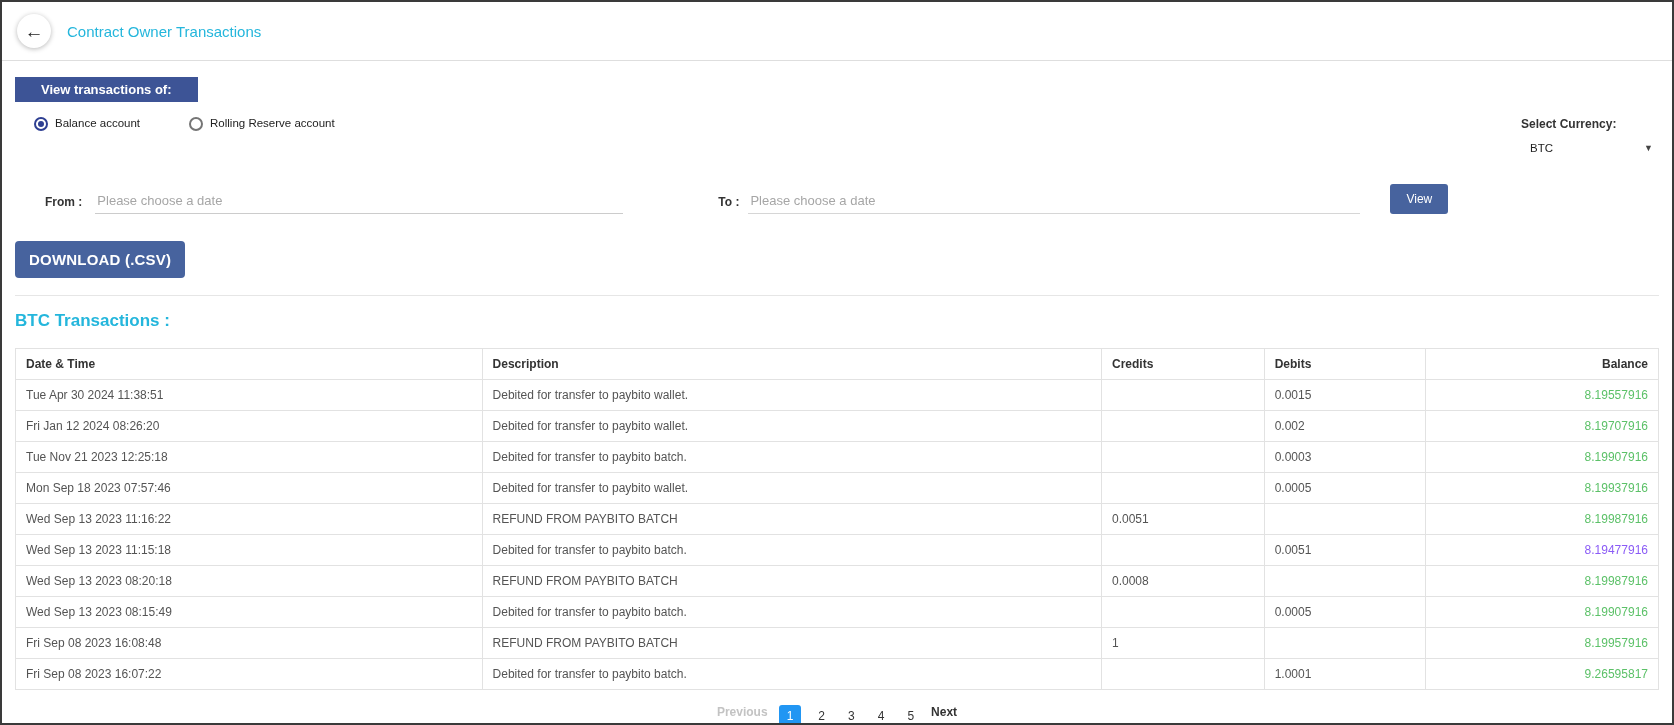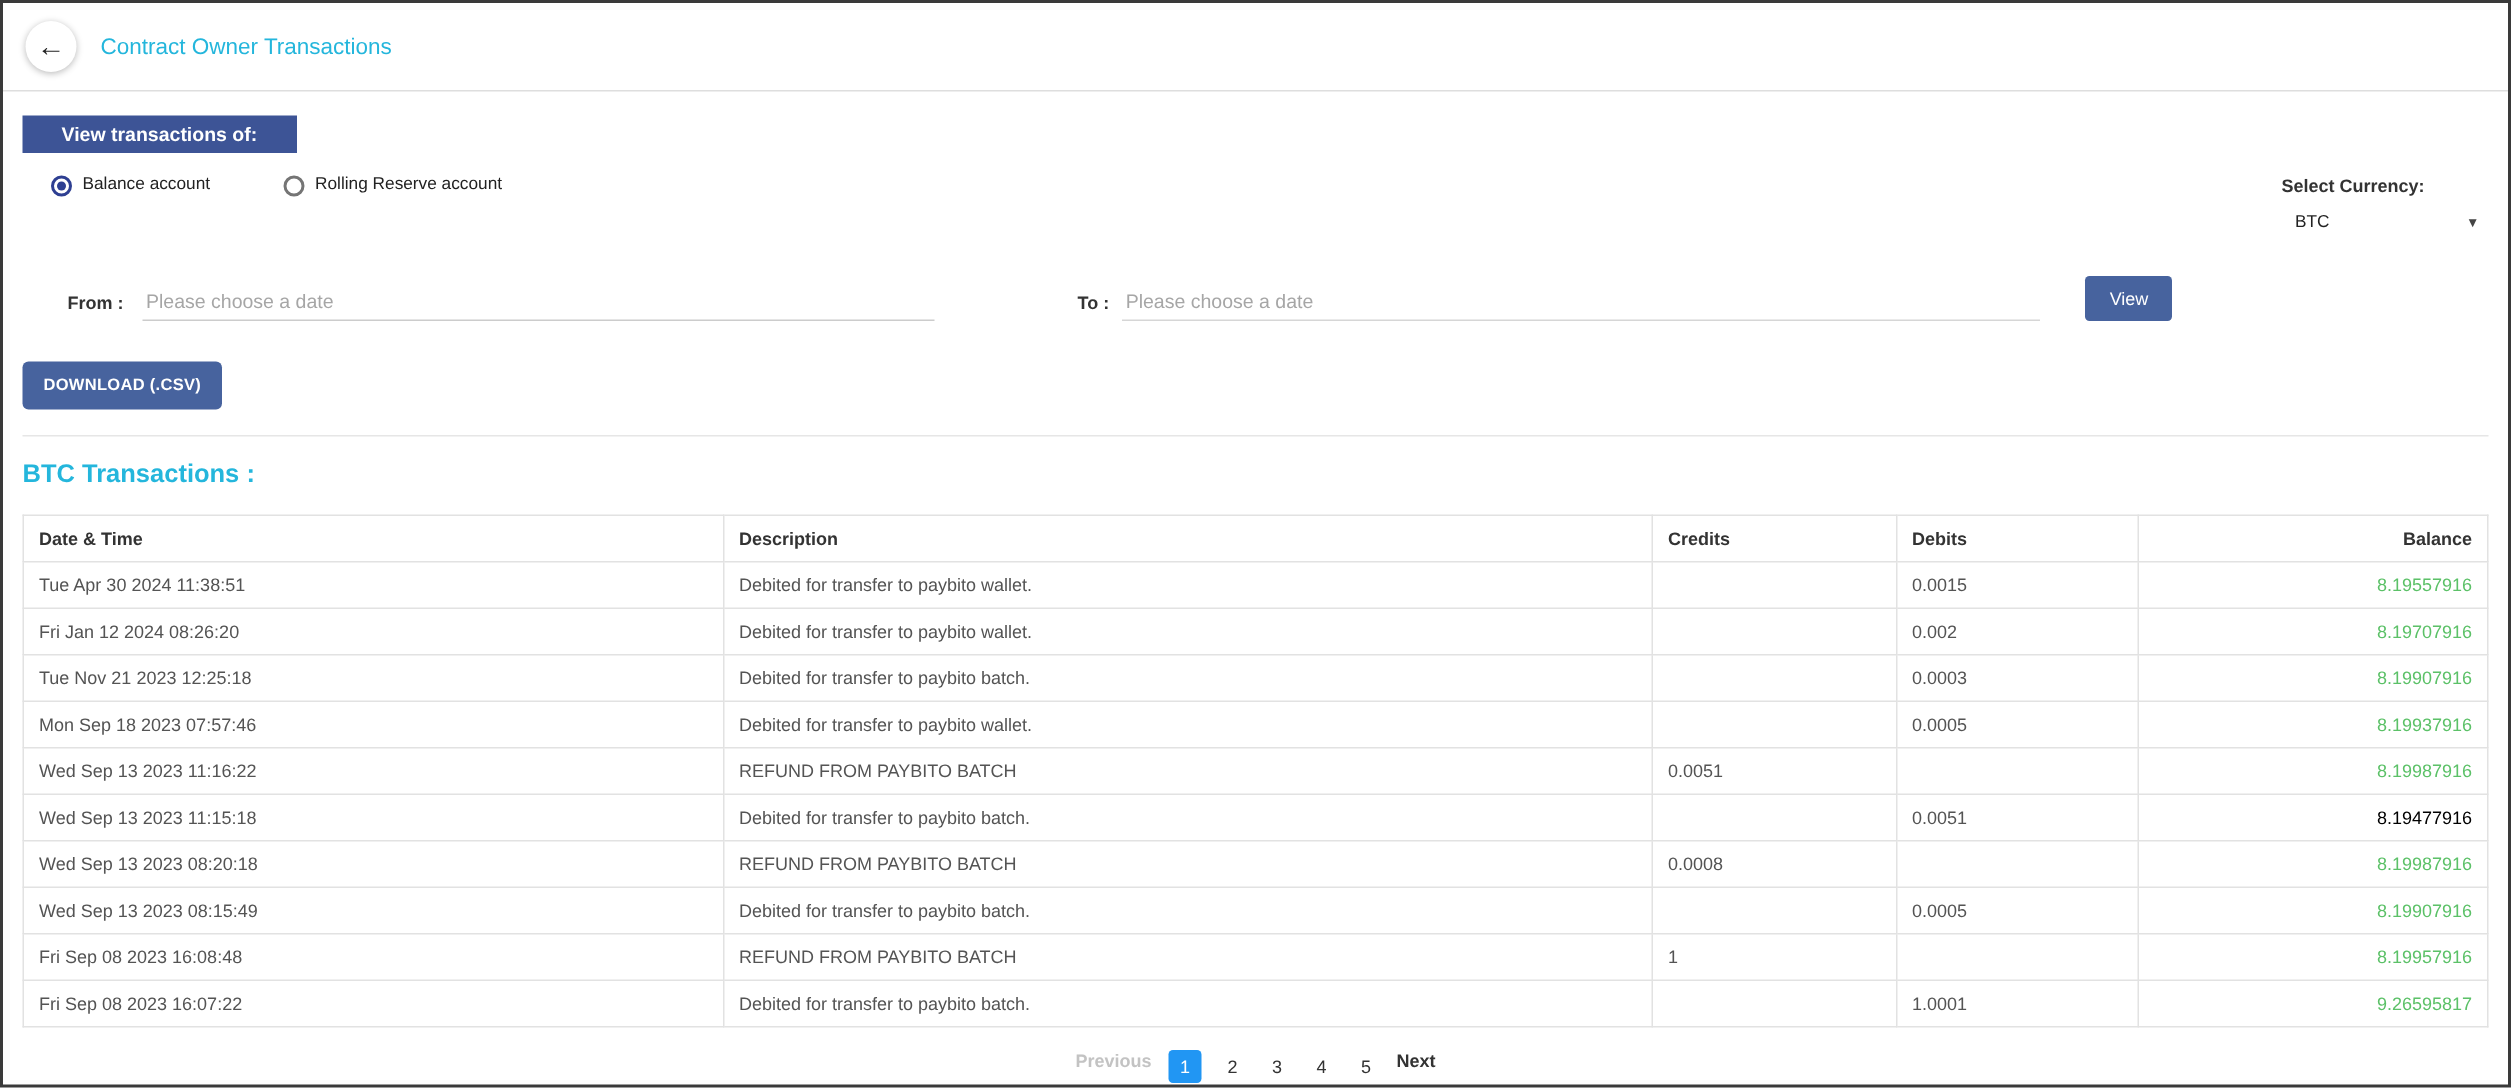"DOWNLOAD (.CSV)" .download-btn { font-size: 11px -> 15px }
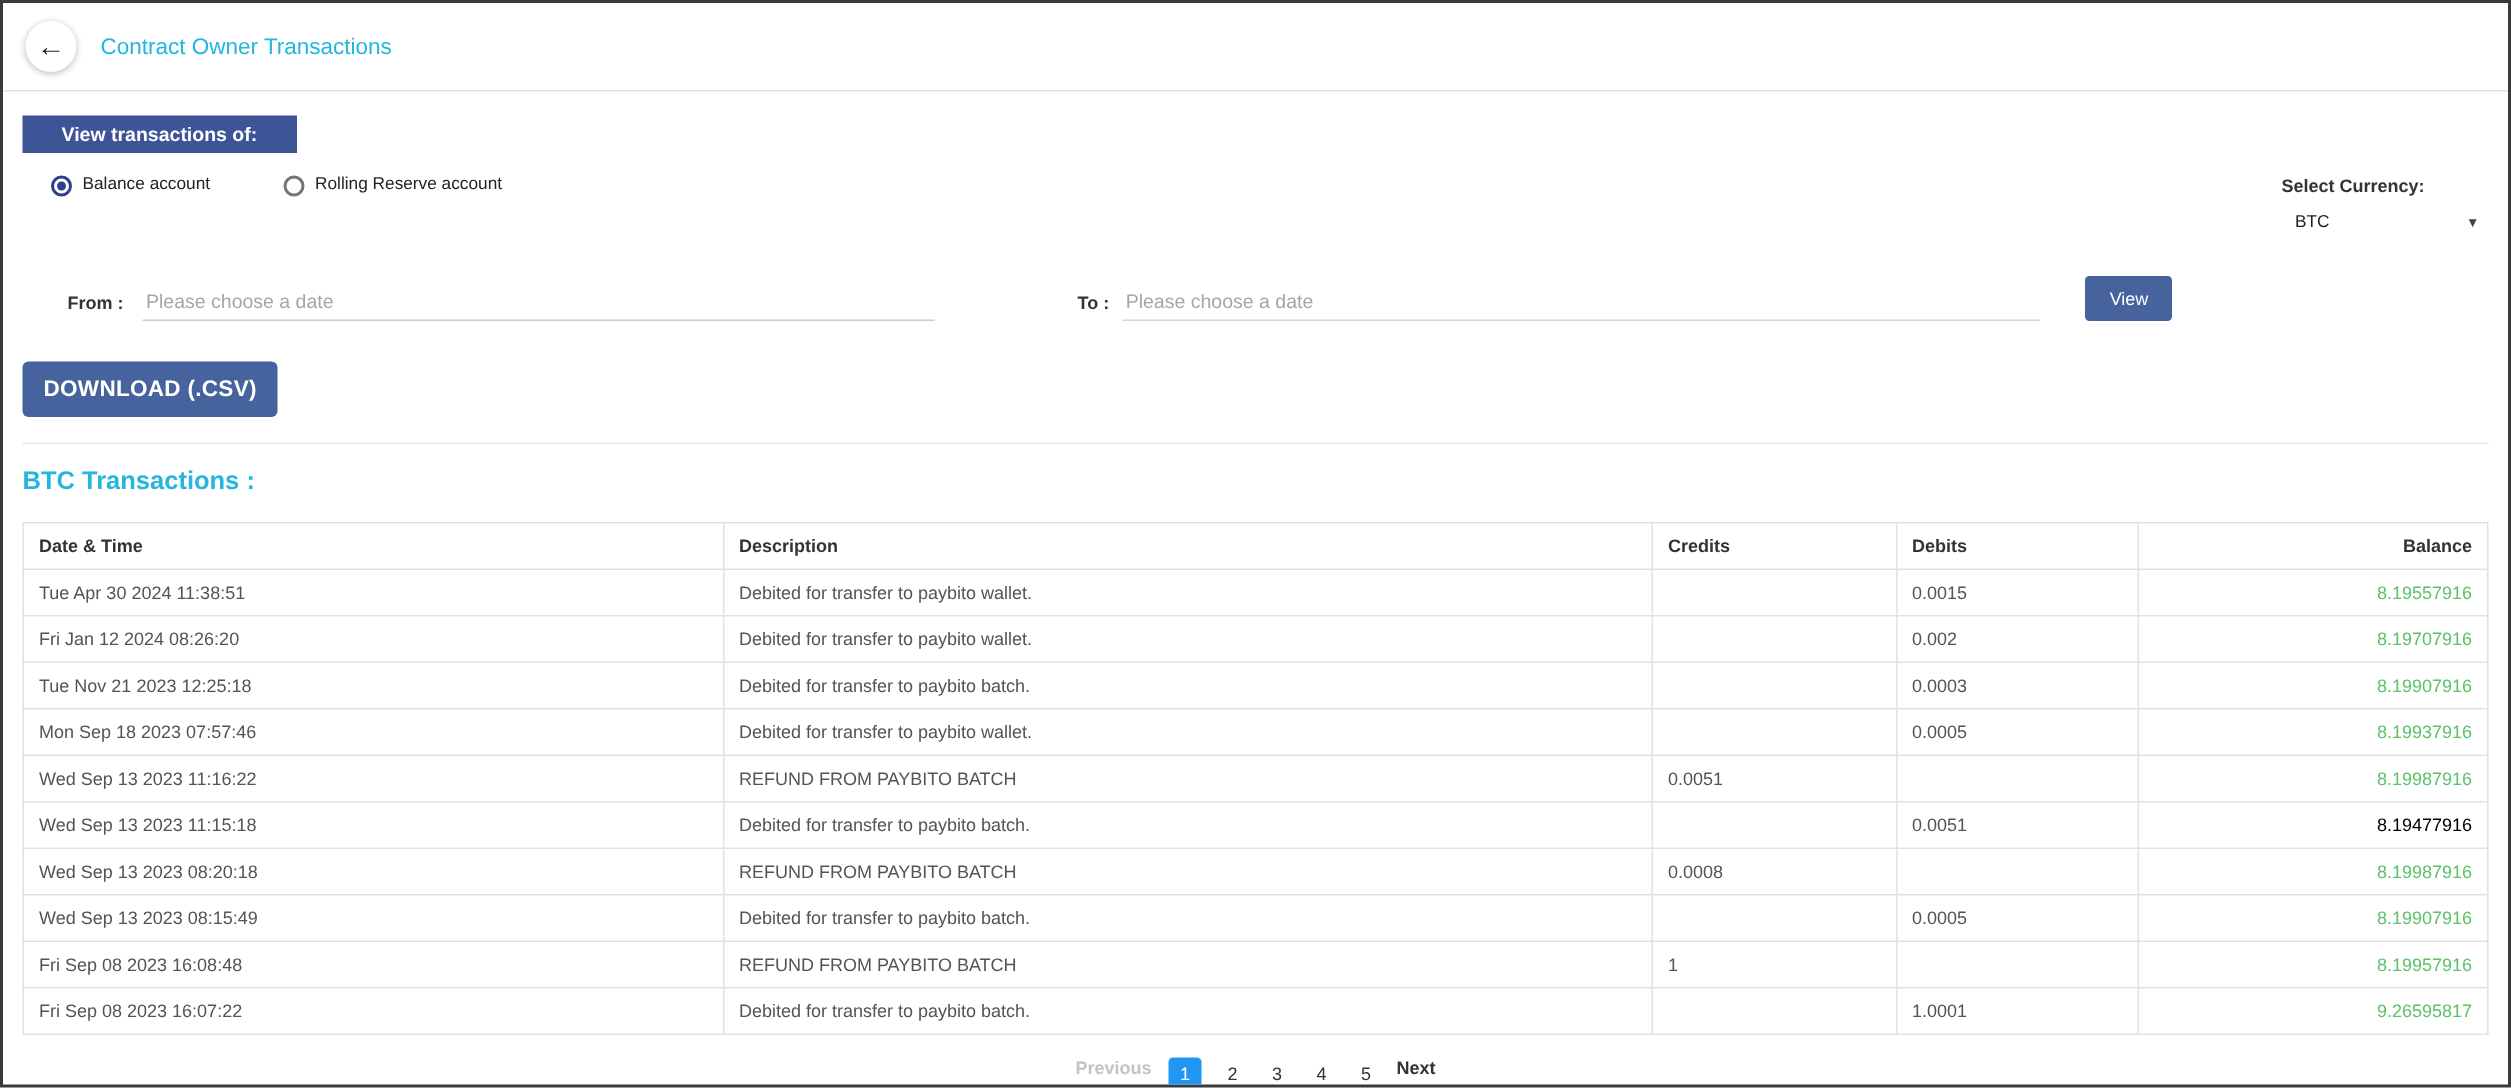"8.19477916" td.num-right { color: #000000 -> #8b5cf6 }
